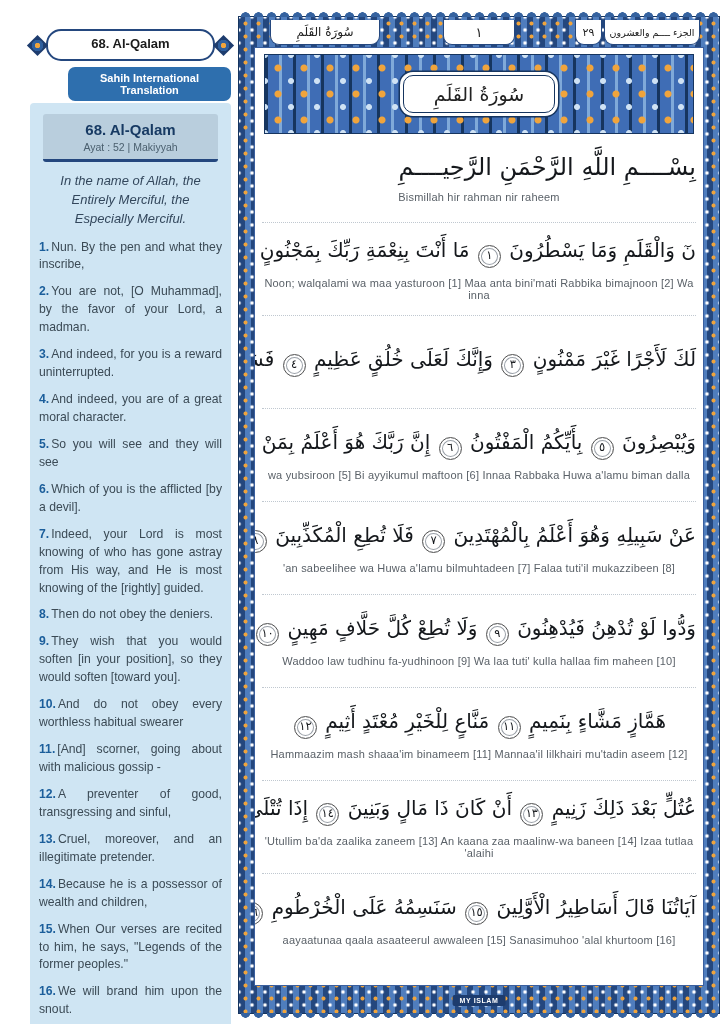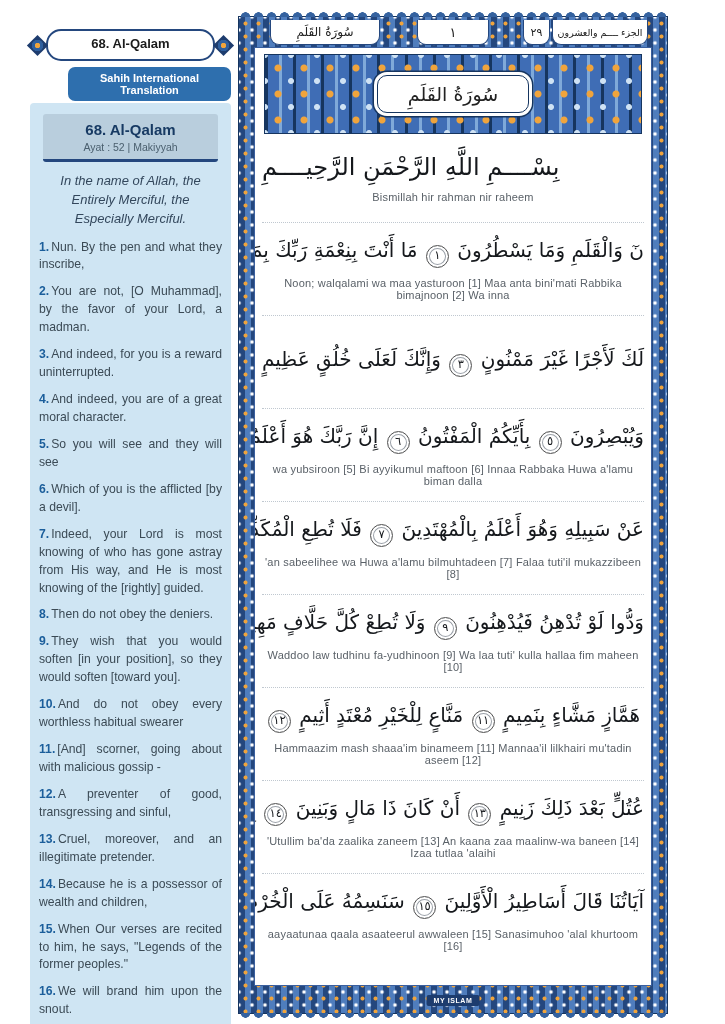"سُورَةُ القَلَمِ" .quran-page { width: 430px -> 482px }
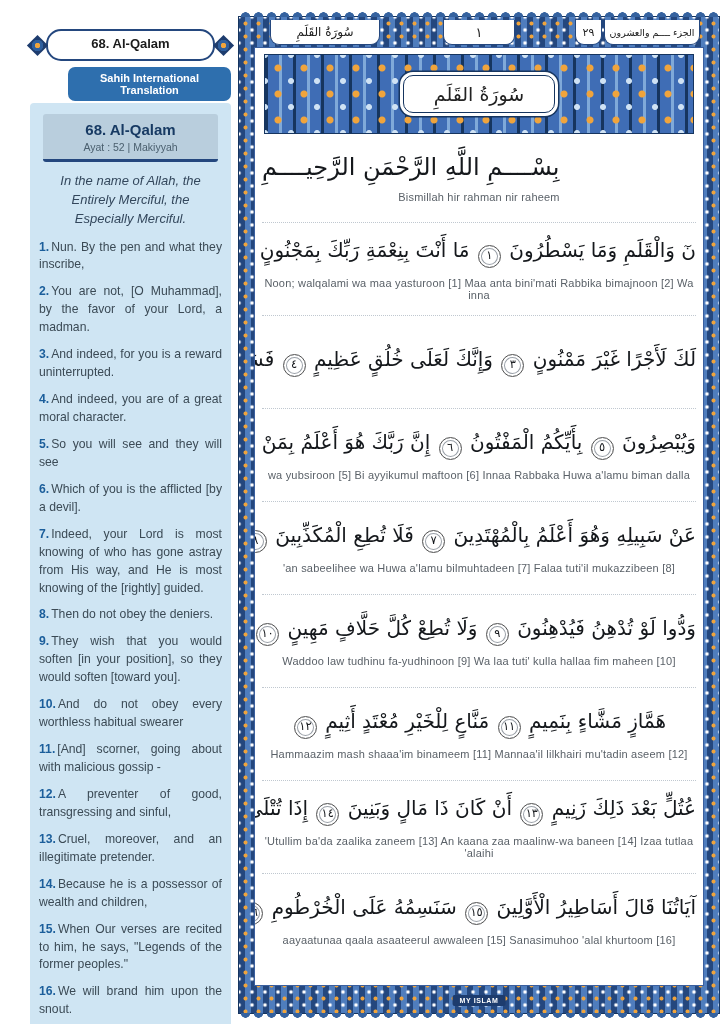"بِسْــــمِ اللَّهِ الرَّحْمَنِ" .bismillah-arabic { text-align: left -> right }
